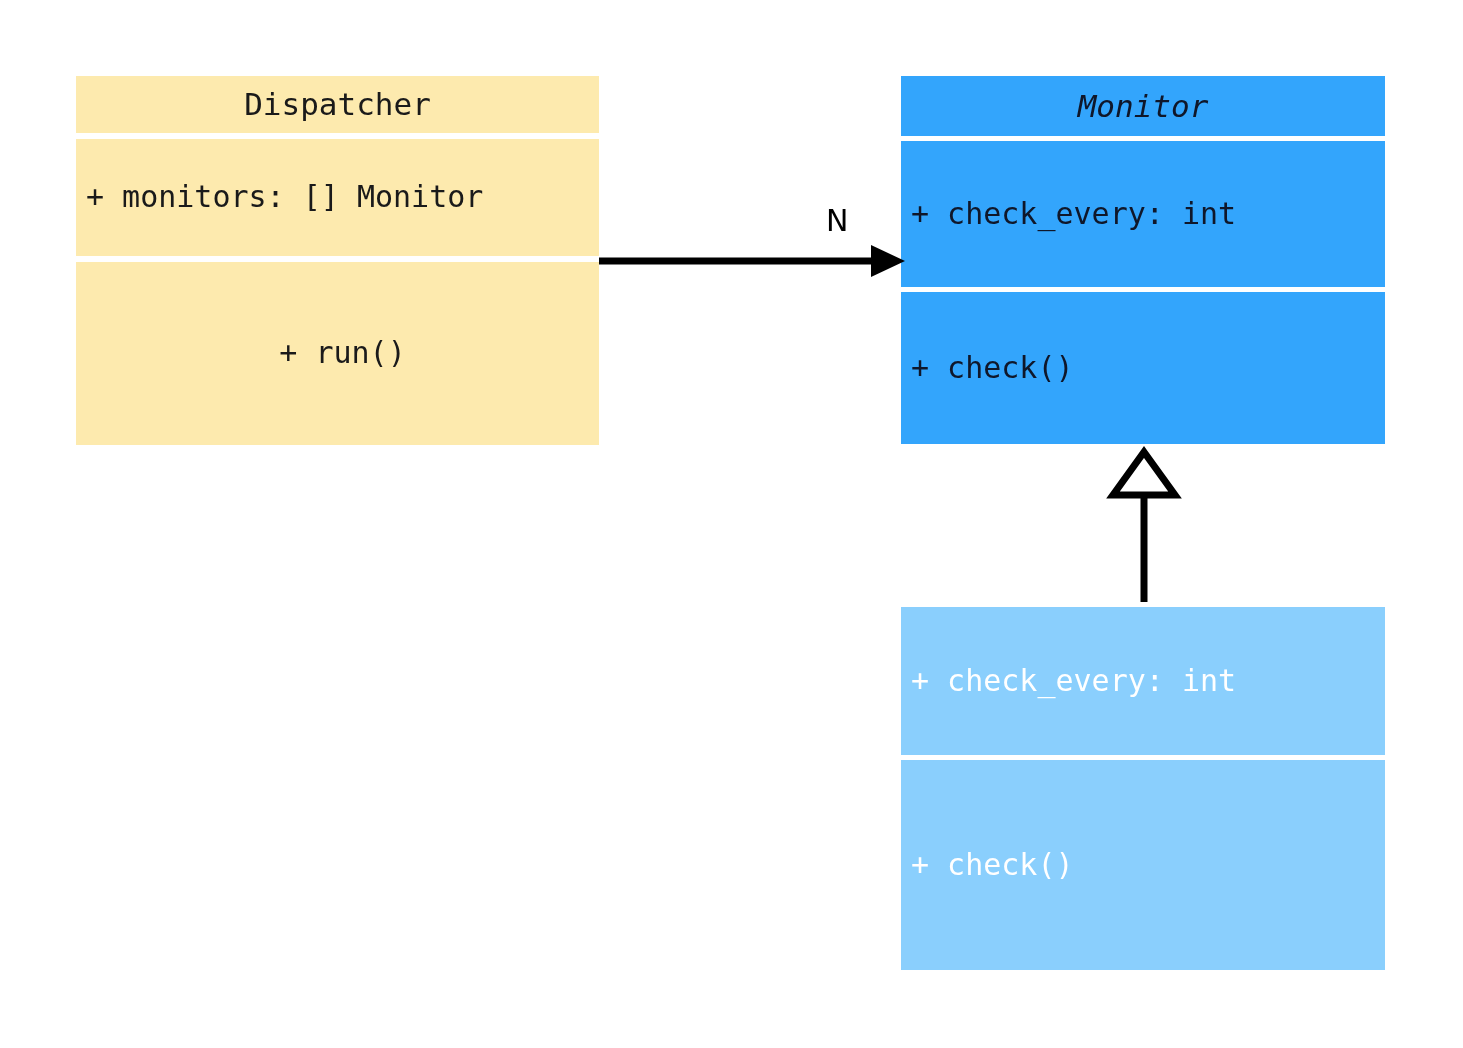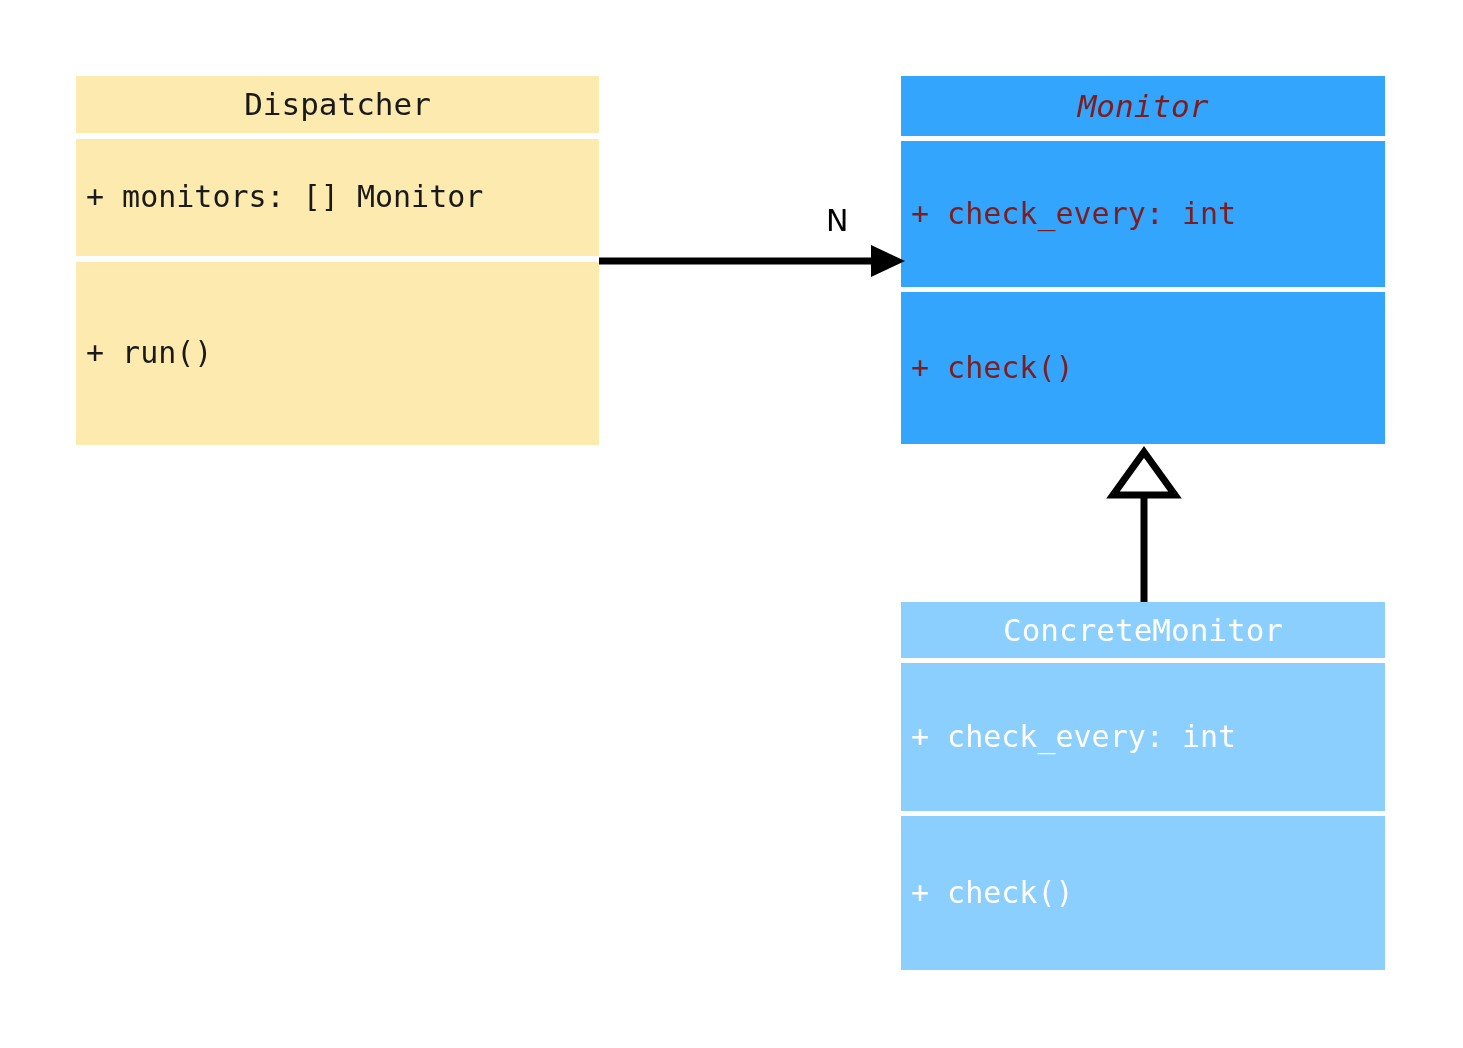"Monitor" #monitor-class { color: #7f1d1d -> #0f172a }
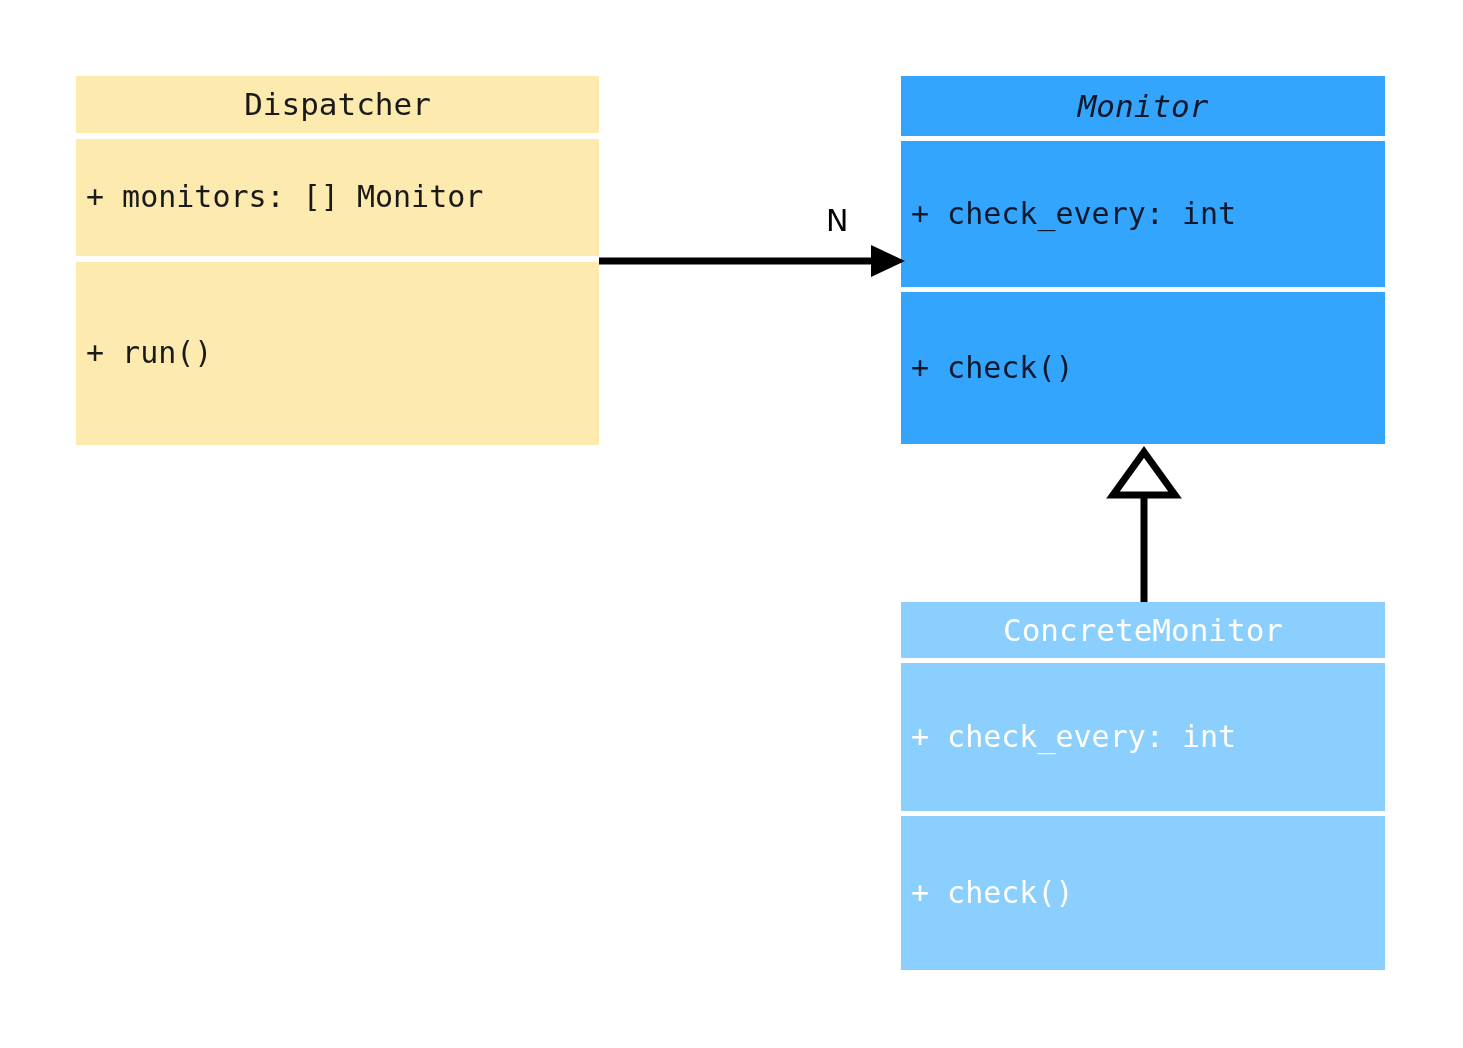"+ run()" #dispatcher-methods { text-align: none -> center }
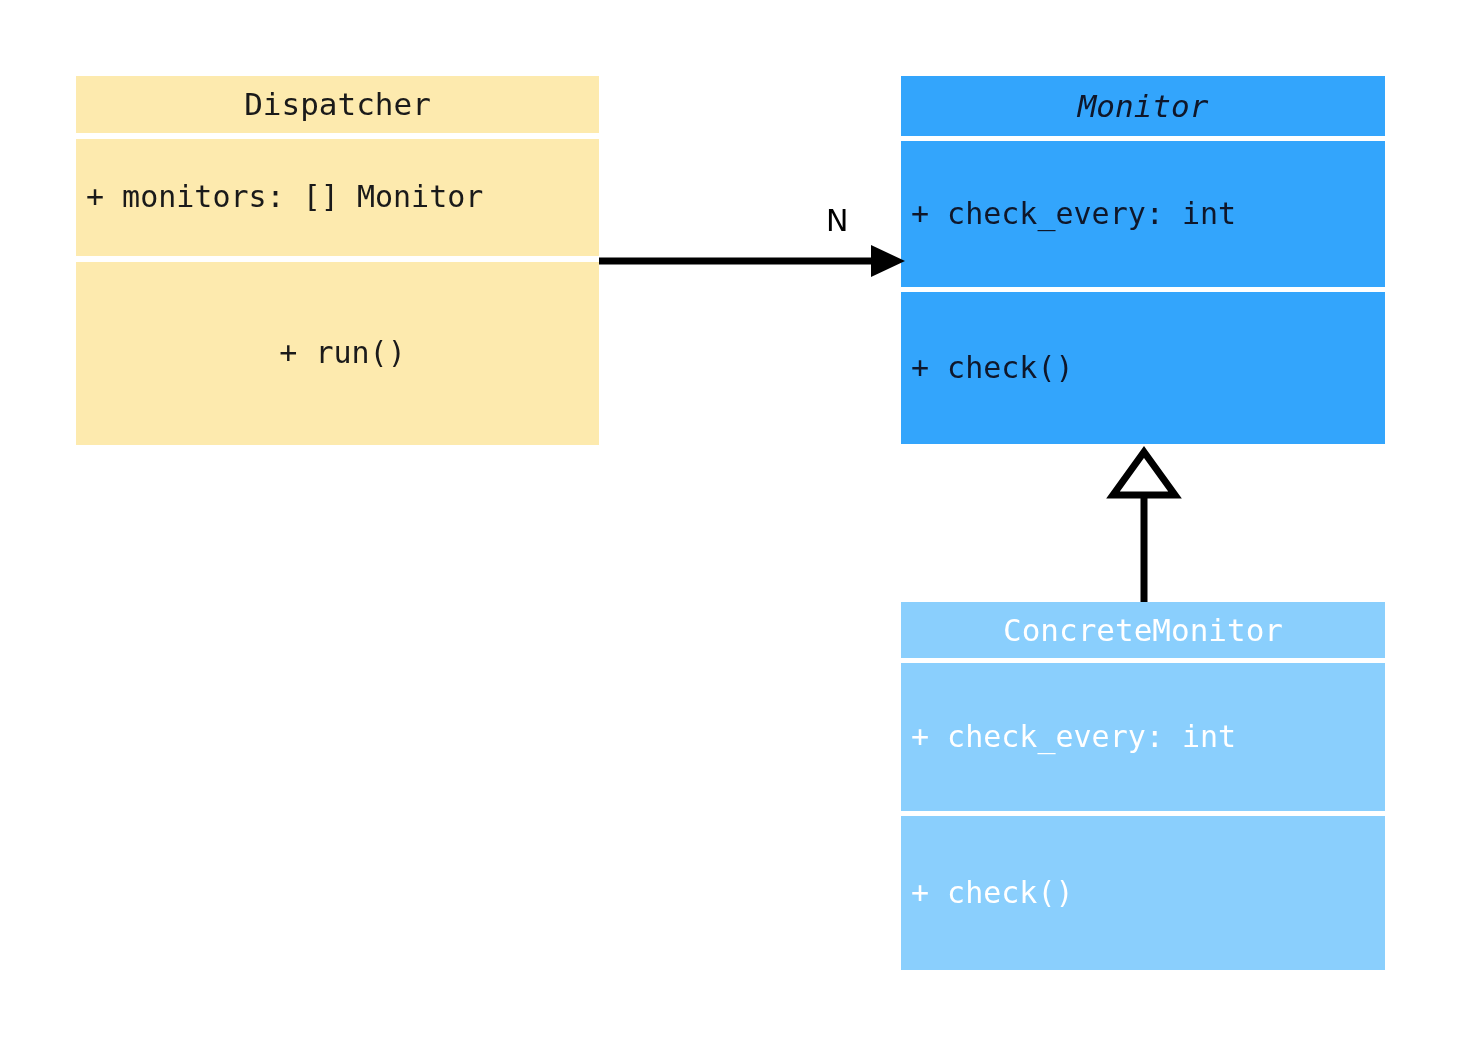"ConcreteMonitor" div.uml-title { html: <div>ConcreteMonitor</div> -> none }
